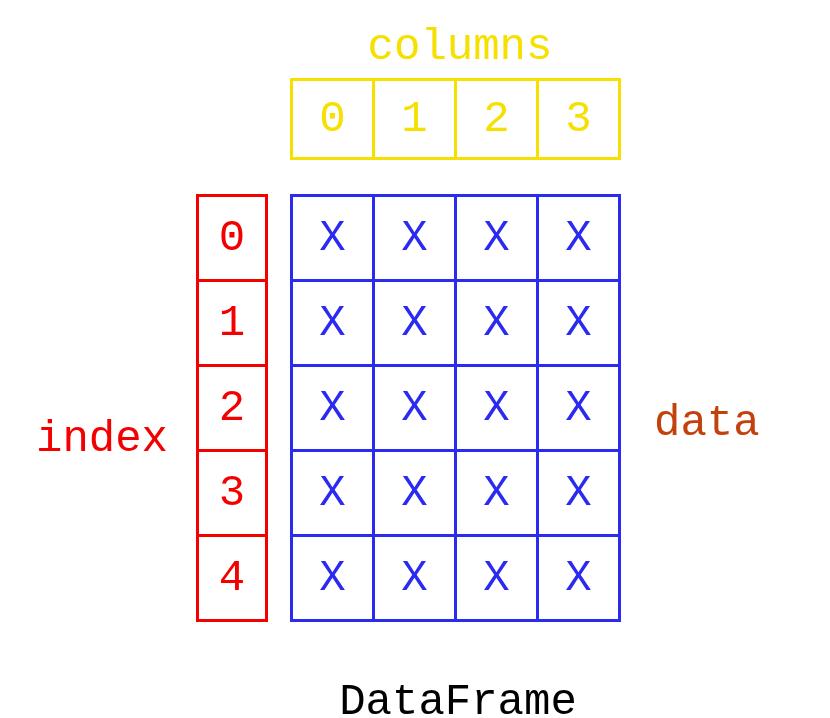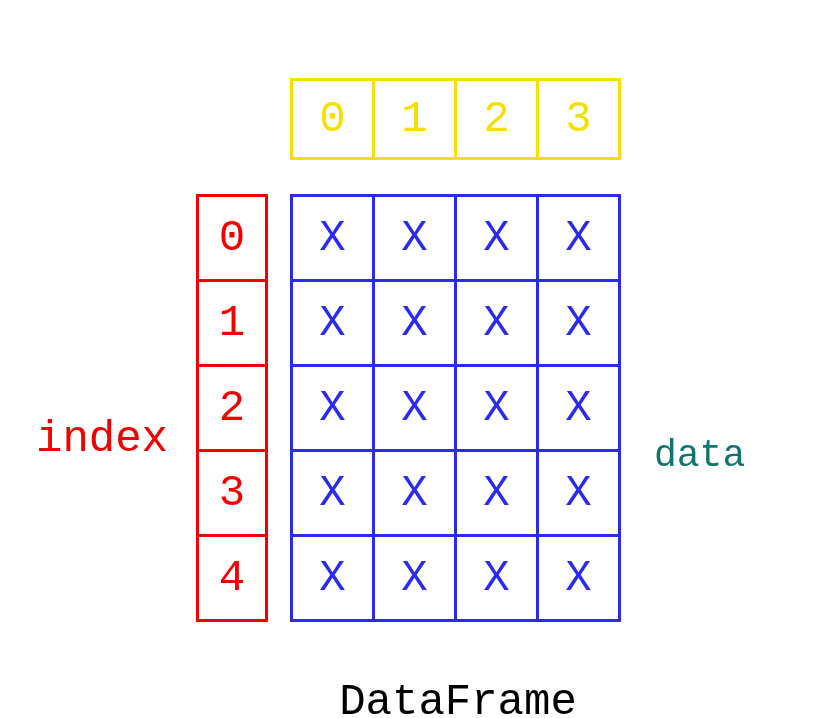"columns" div.columns-title { html: none -> <div>columns</div> }
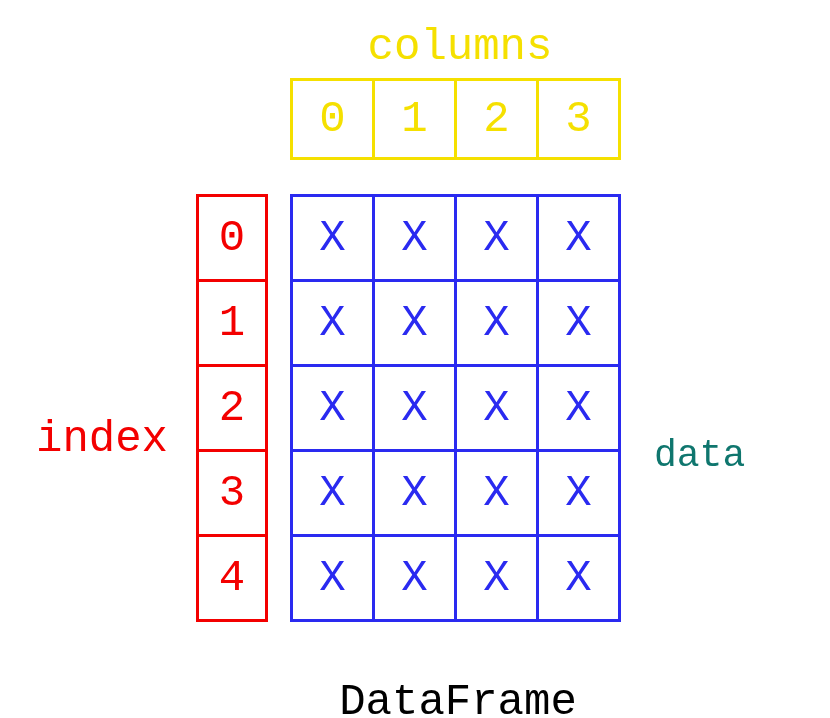"data" .data-label { color: #0f766e -> #c2410c; font-size: 38px -> 44px; margin-top: 36px -> none }
